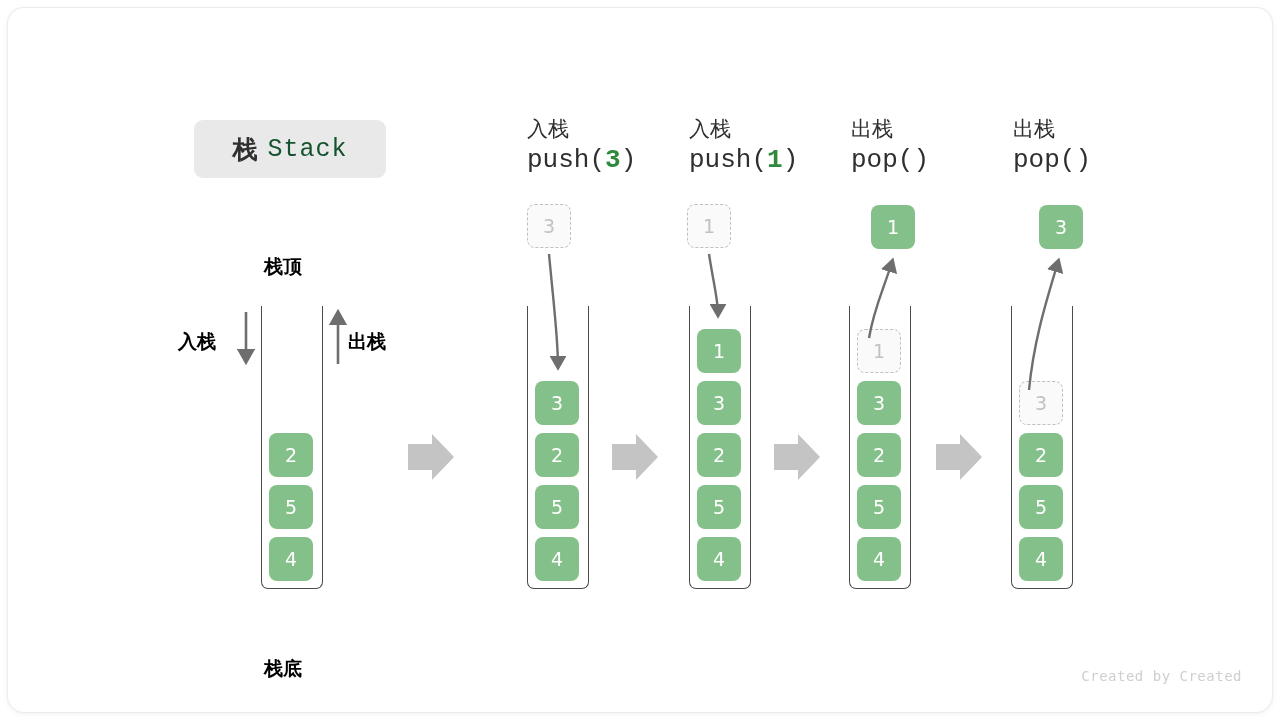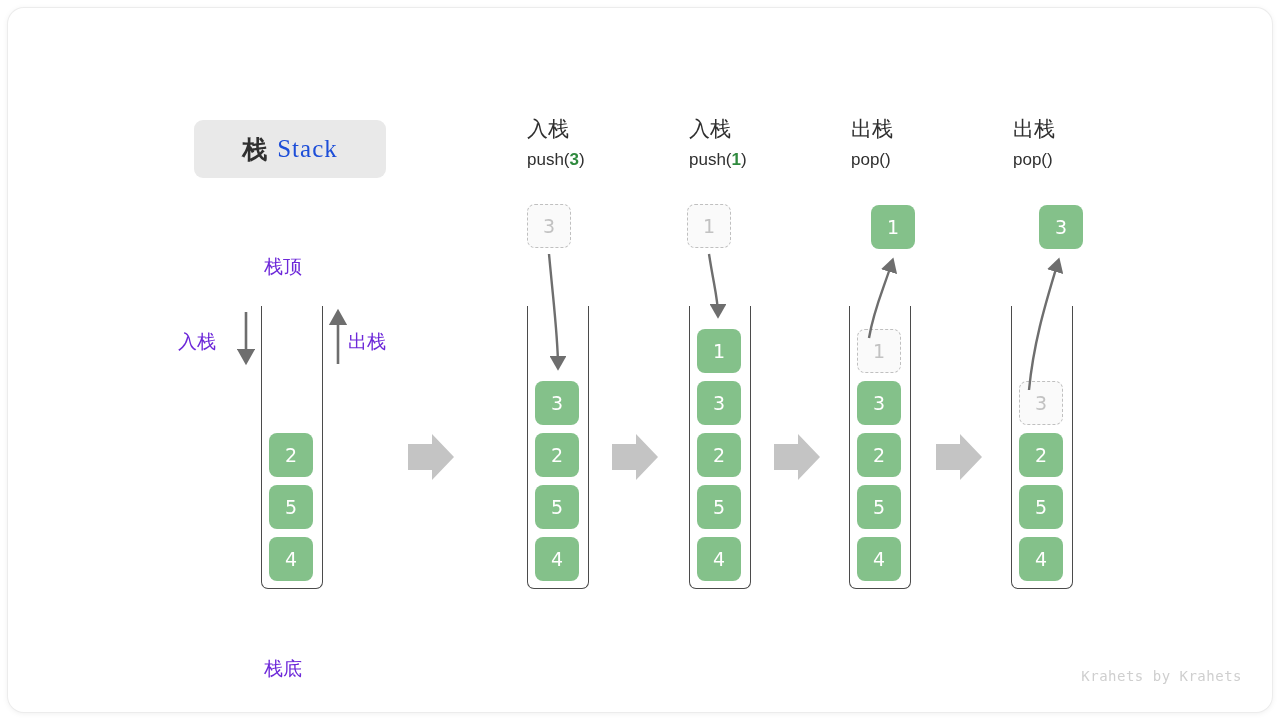"Stack" .title-en { color: #1d4ed8 -> #14532d; font-family: Liberation Serif, serif -> Liberation Mono, monospace }
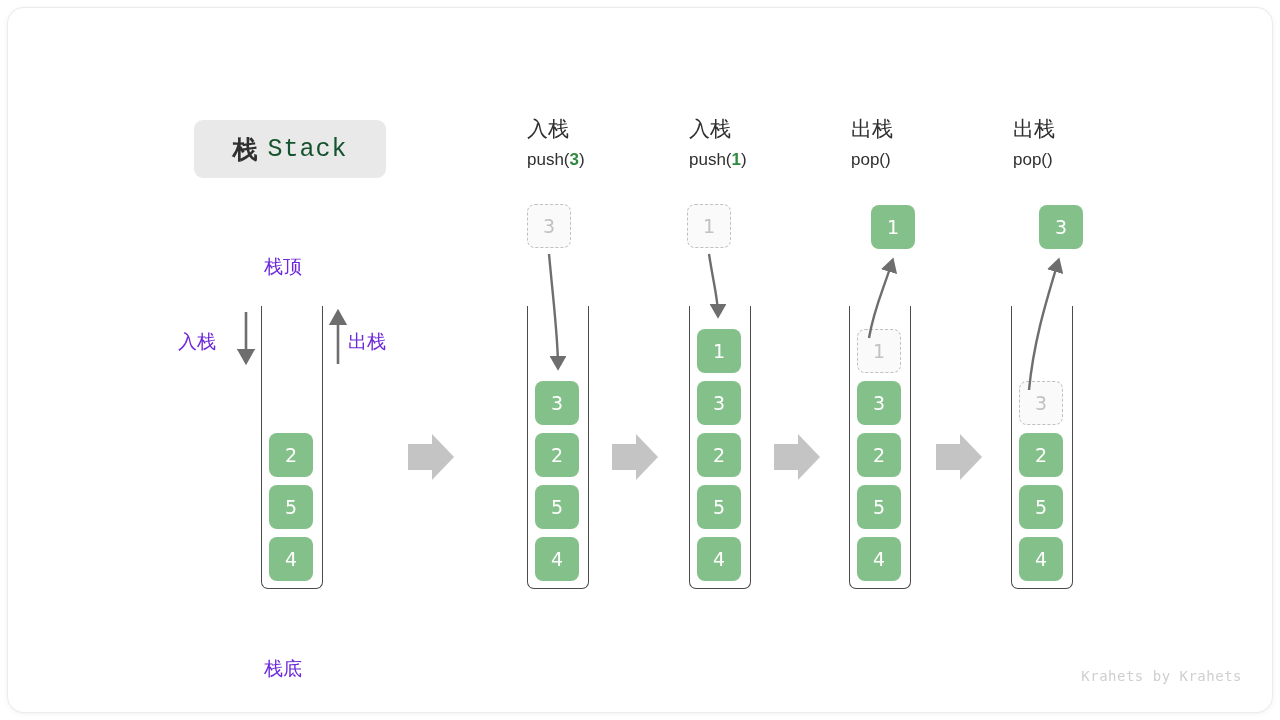"push(3)" .col-header .hdr-code { font-family: Liberation Sans, sans-serif -> Liberation Mono, monospace; font-size: 17px -> 26px }
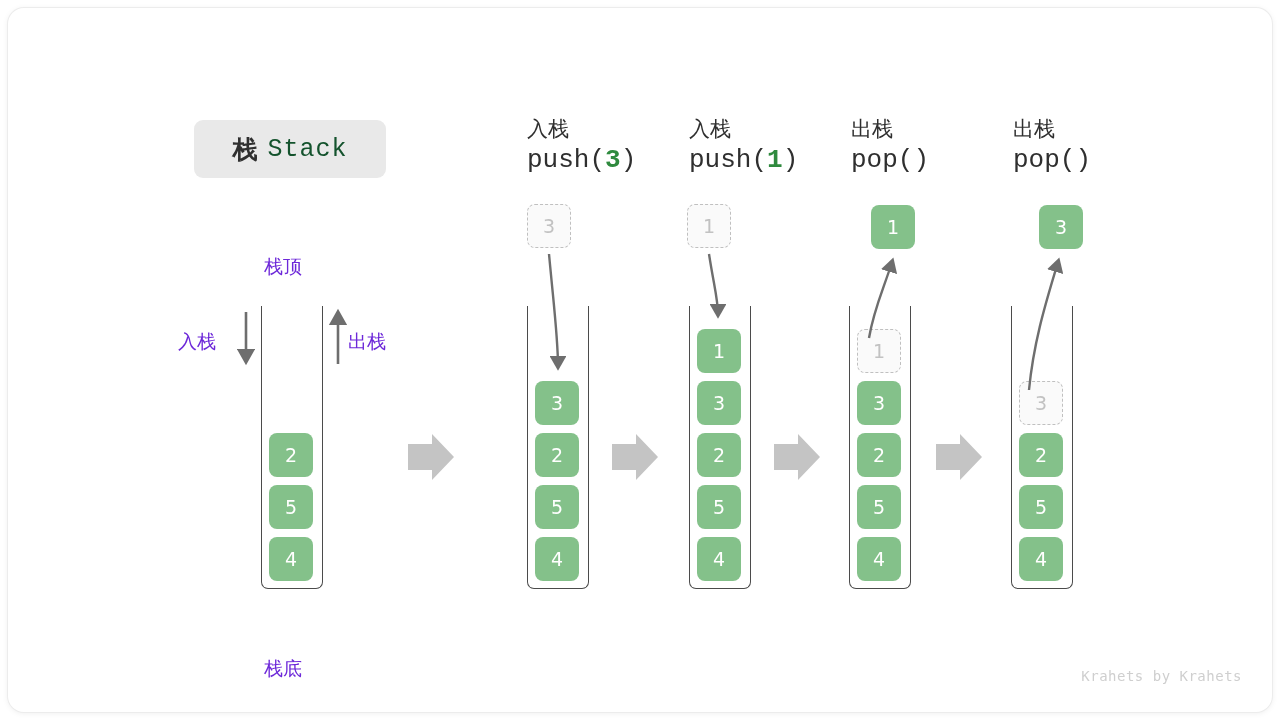"栈顶" .lbl-cn { color: #6d28d9 -> #000000; font-weight: normal -> bold }
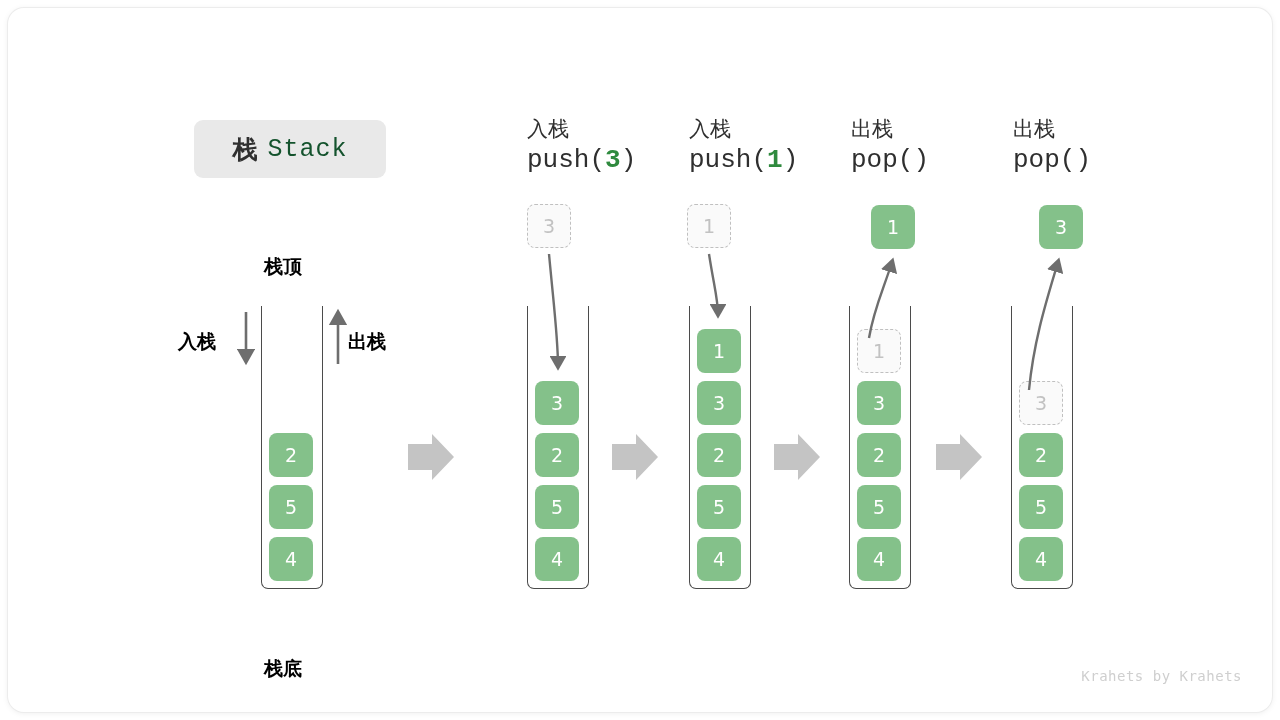"Krahets by Krahets" div.watermark { text: Krahets by Krahets -> Created by Created }
